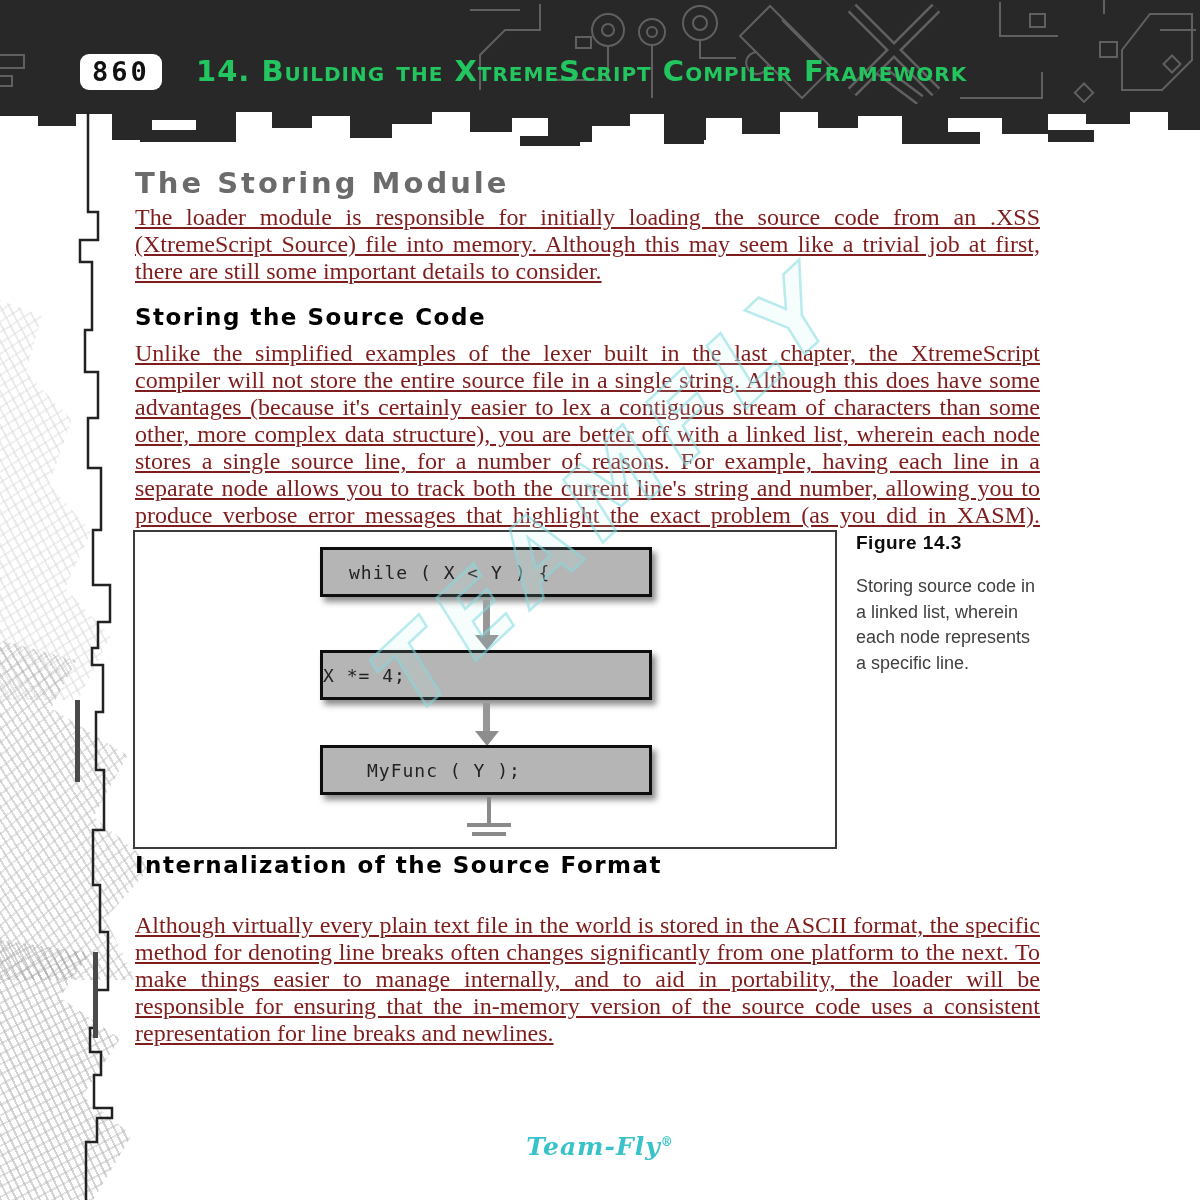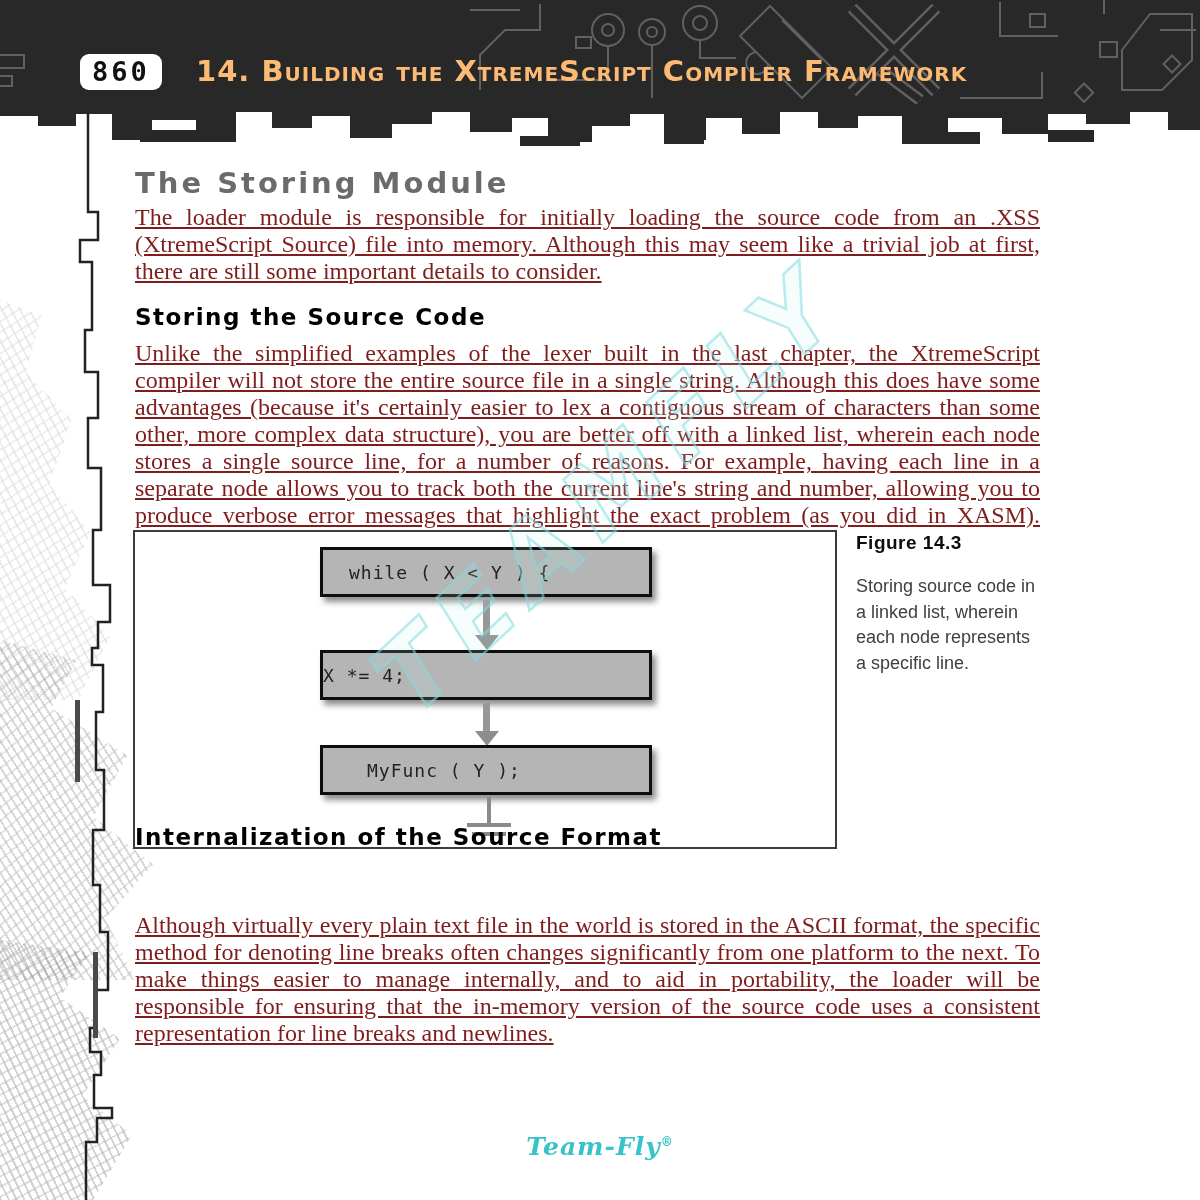"14. Building the XtremeScript Compiler" .chapter-title { color: #fdba74 -> #22c55e }
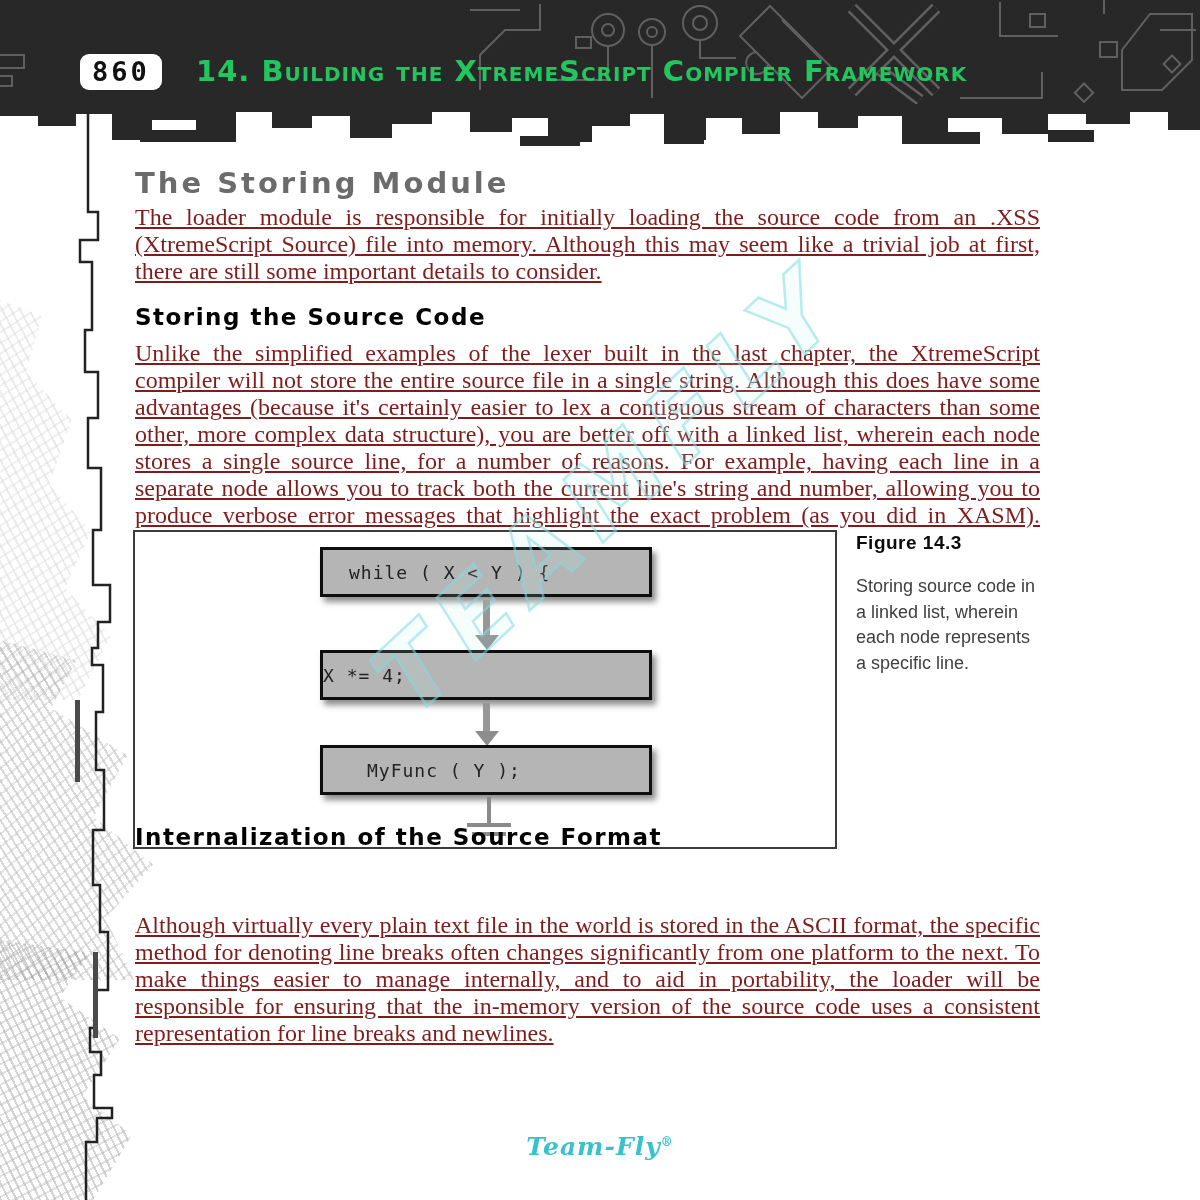"Internalization of the Source Format" div.h2 { top: 824px -> 852px }
